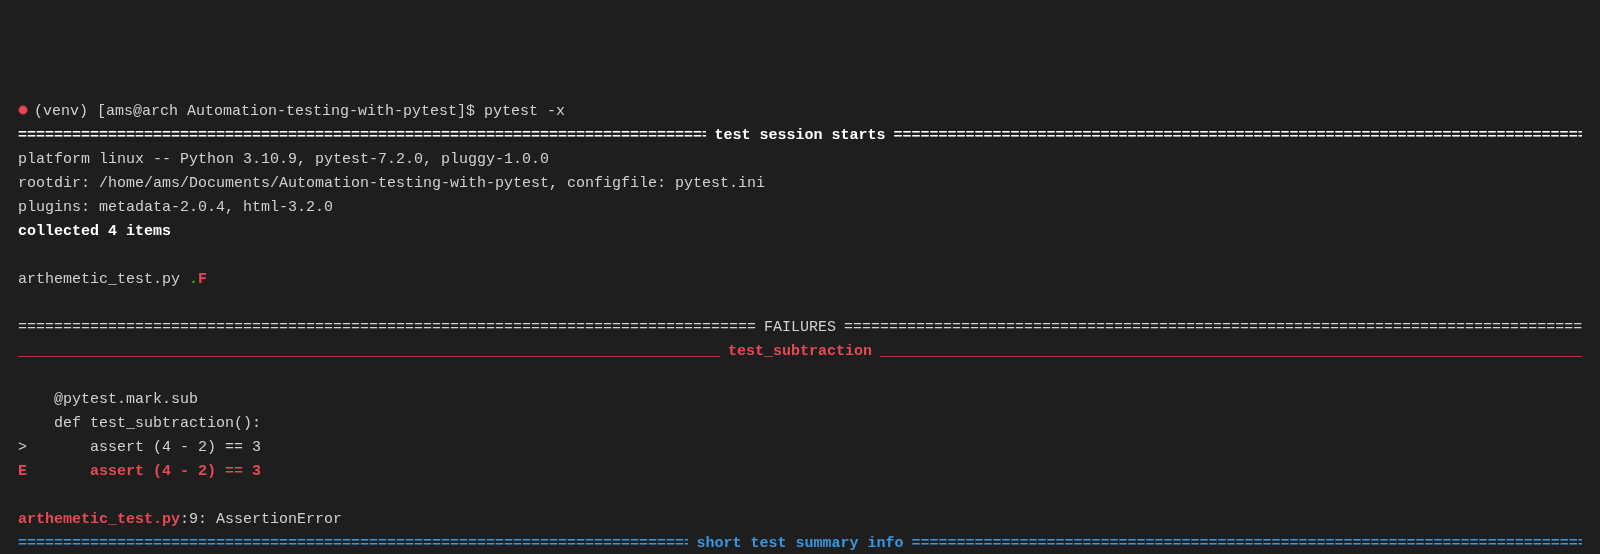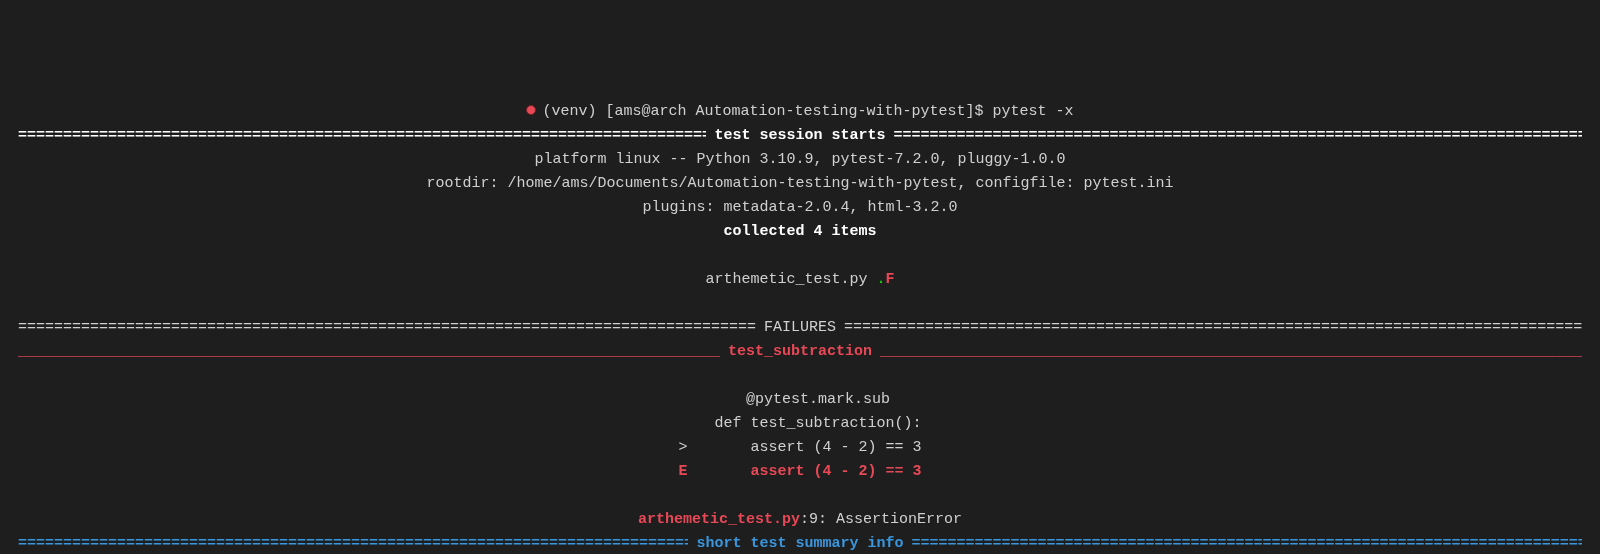"(venv) [ams@arch" .line { text-align: center -> none }
